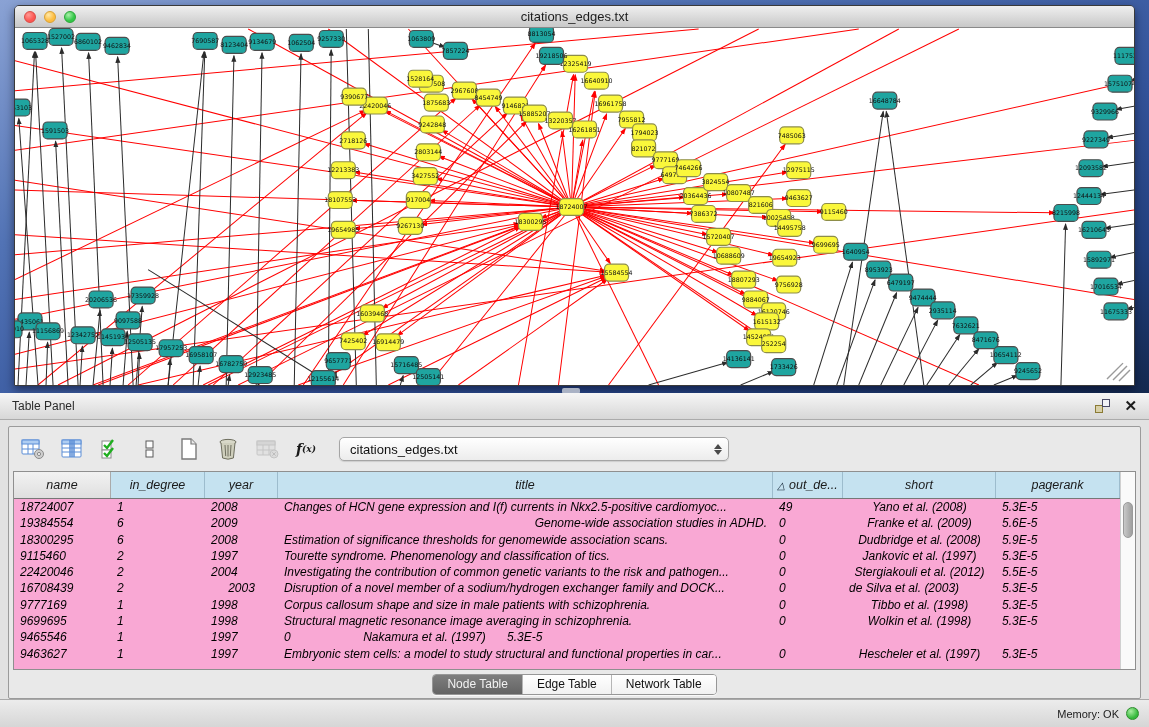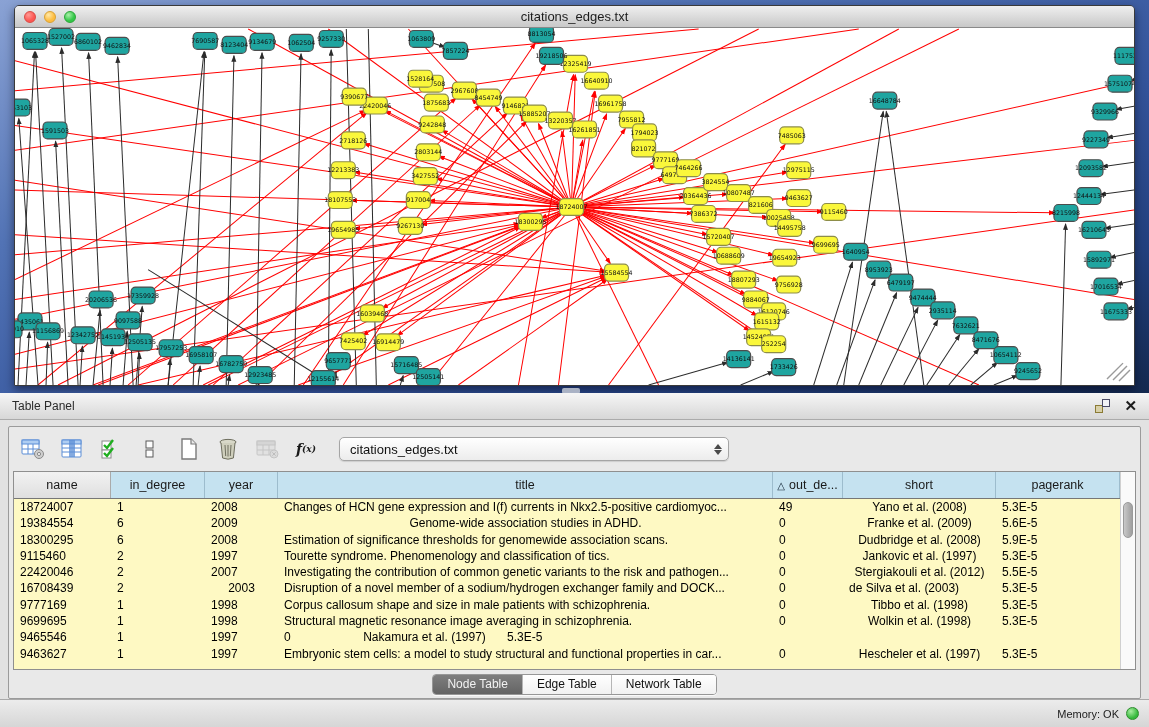"name" .tablewrap { background: #fef9c3 -> #f9a8d4; font-style: none -> italic }
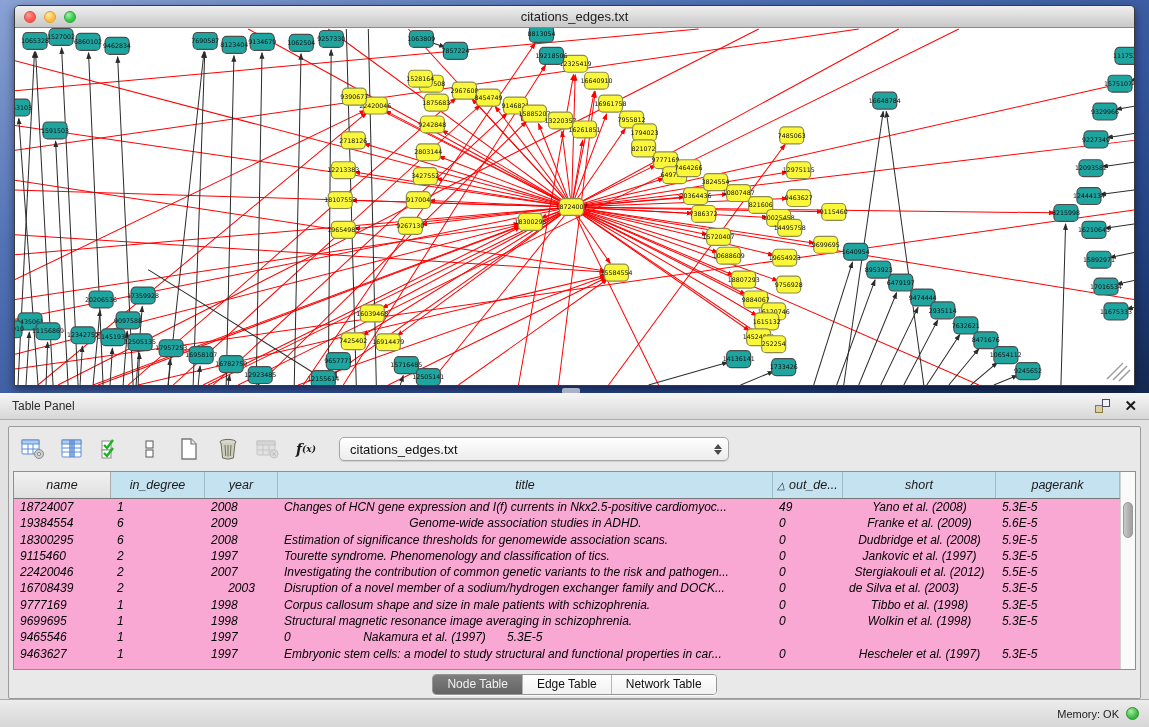"Genome-wide association studies in ADHD." div.td { text-align: center -> right }
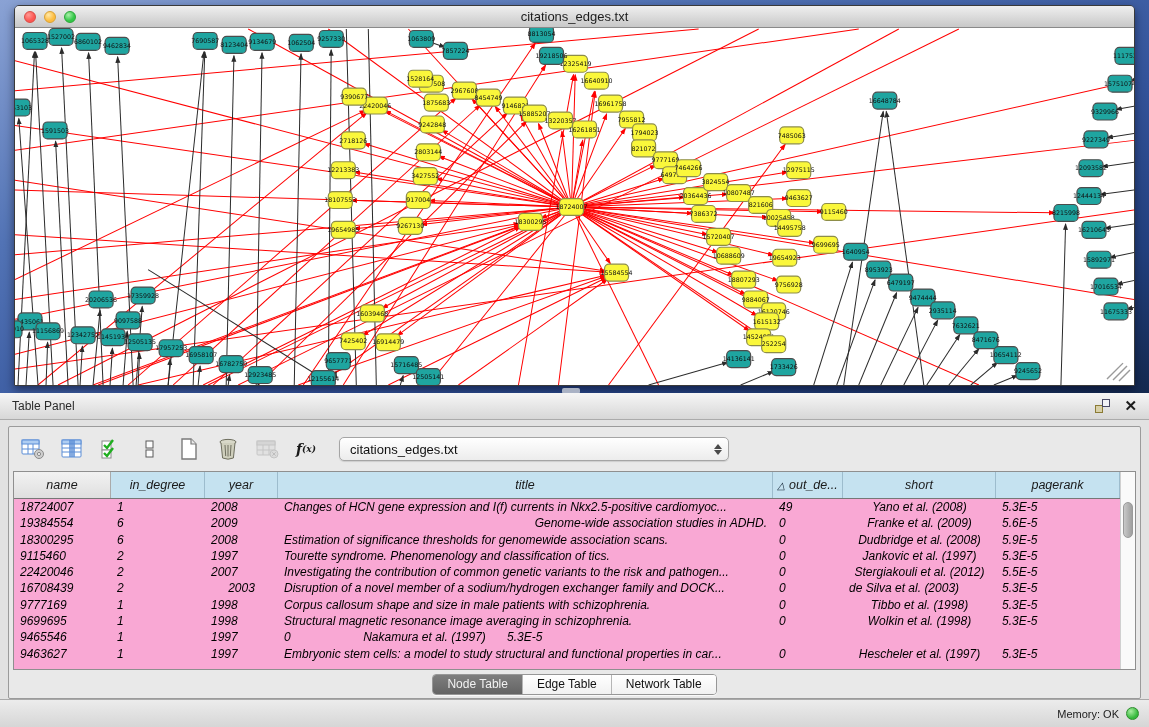"2007" div.td { text: 2007 -> 2004 }
